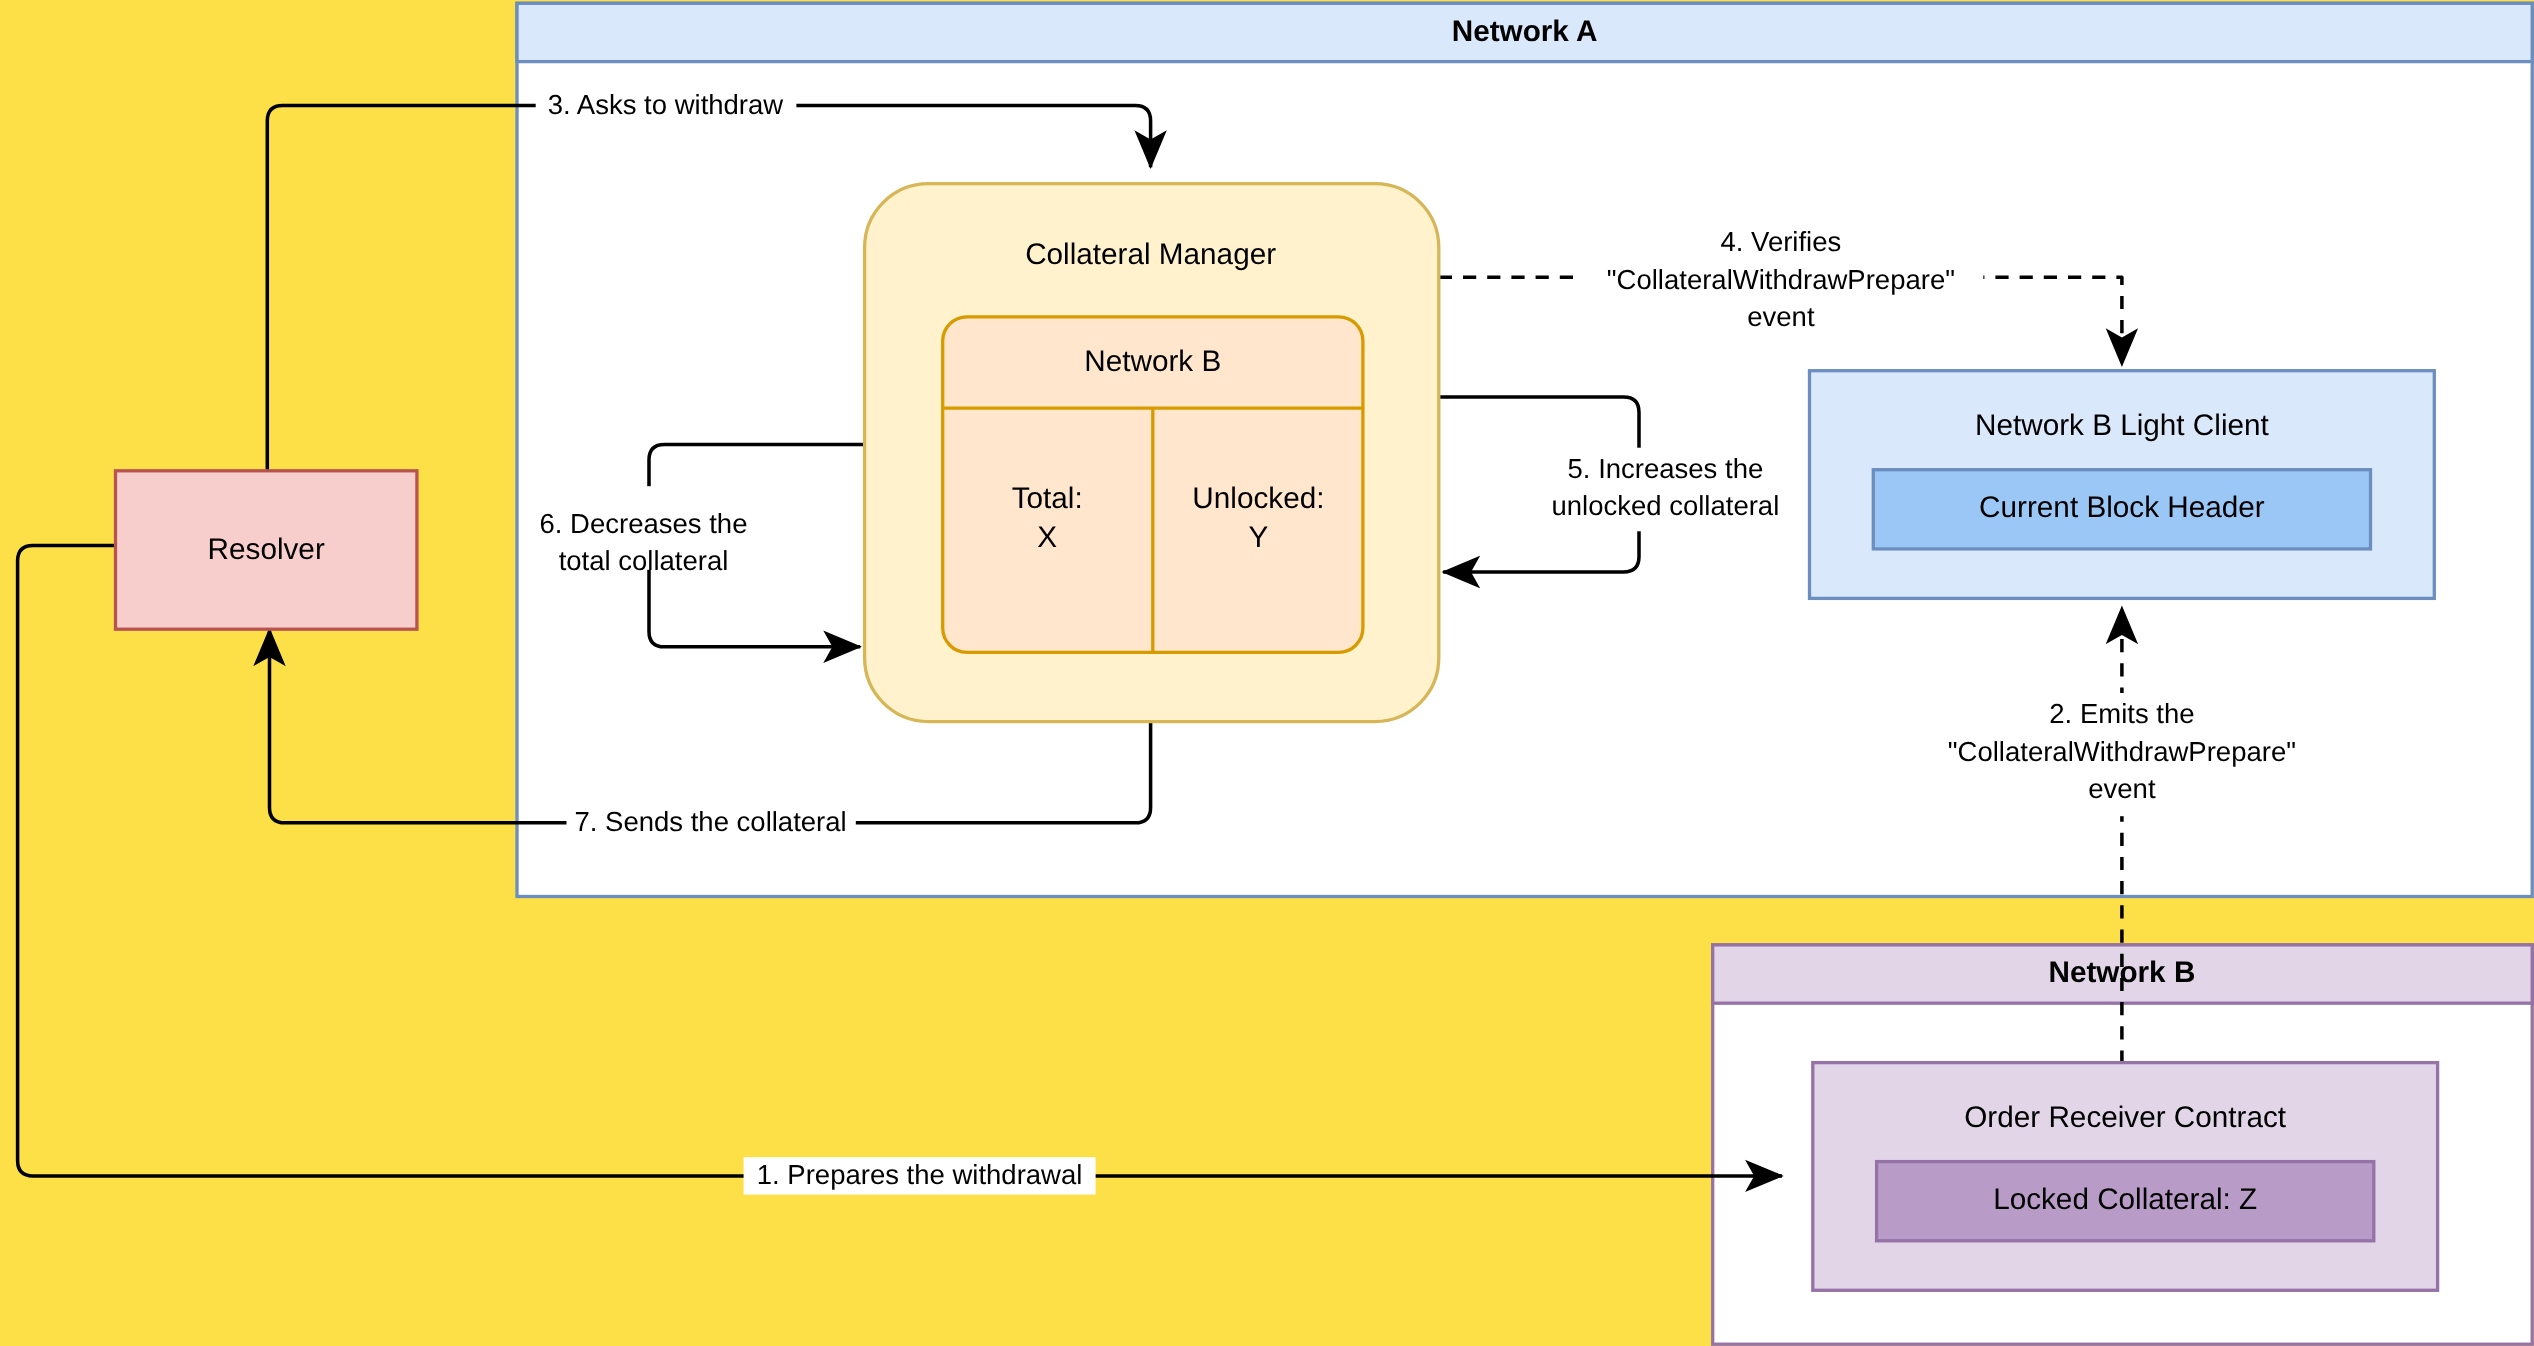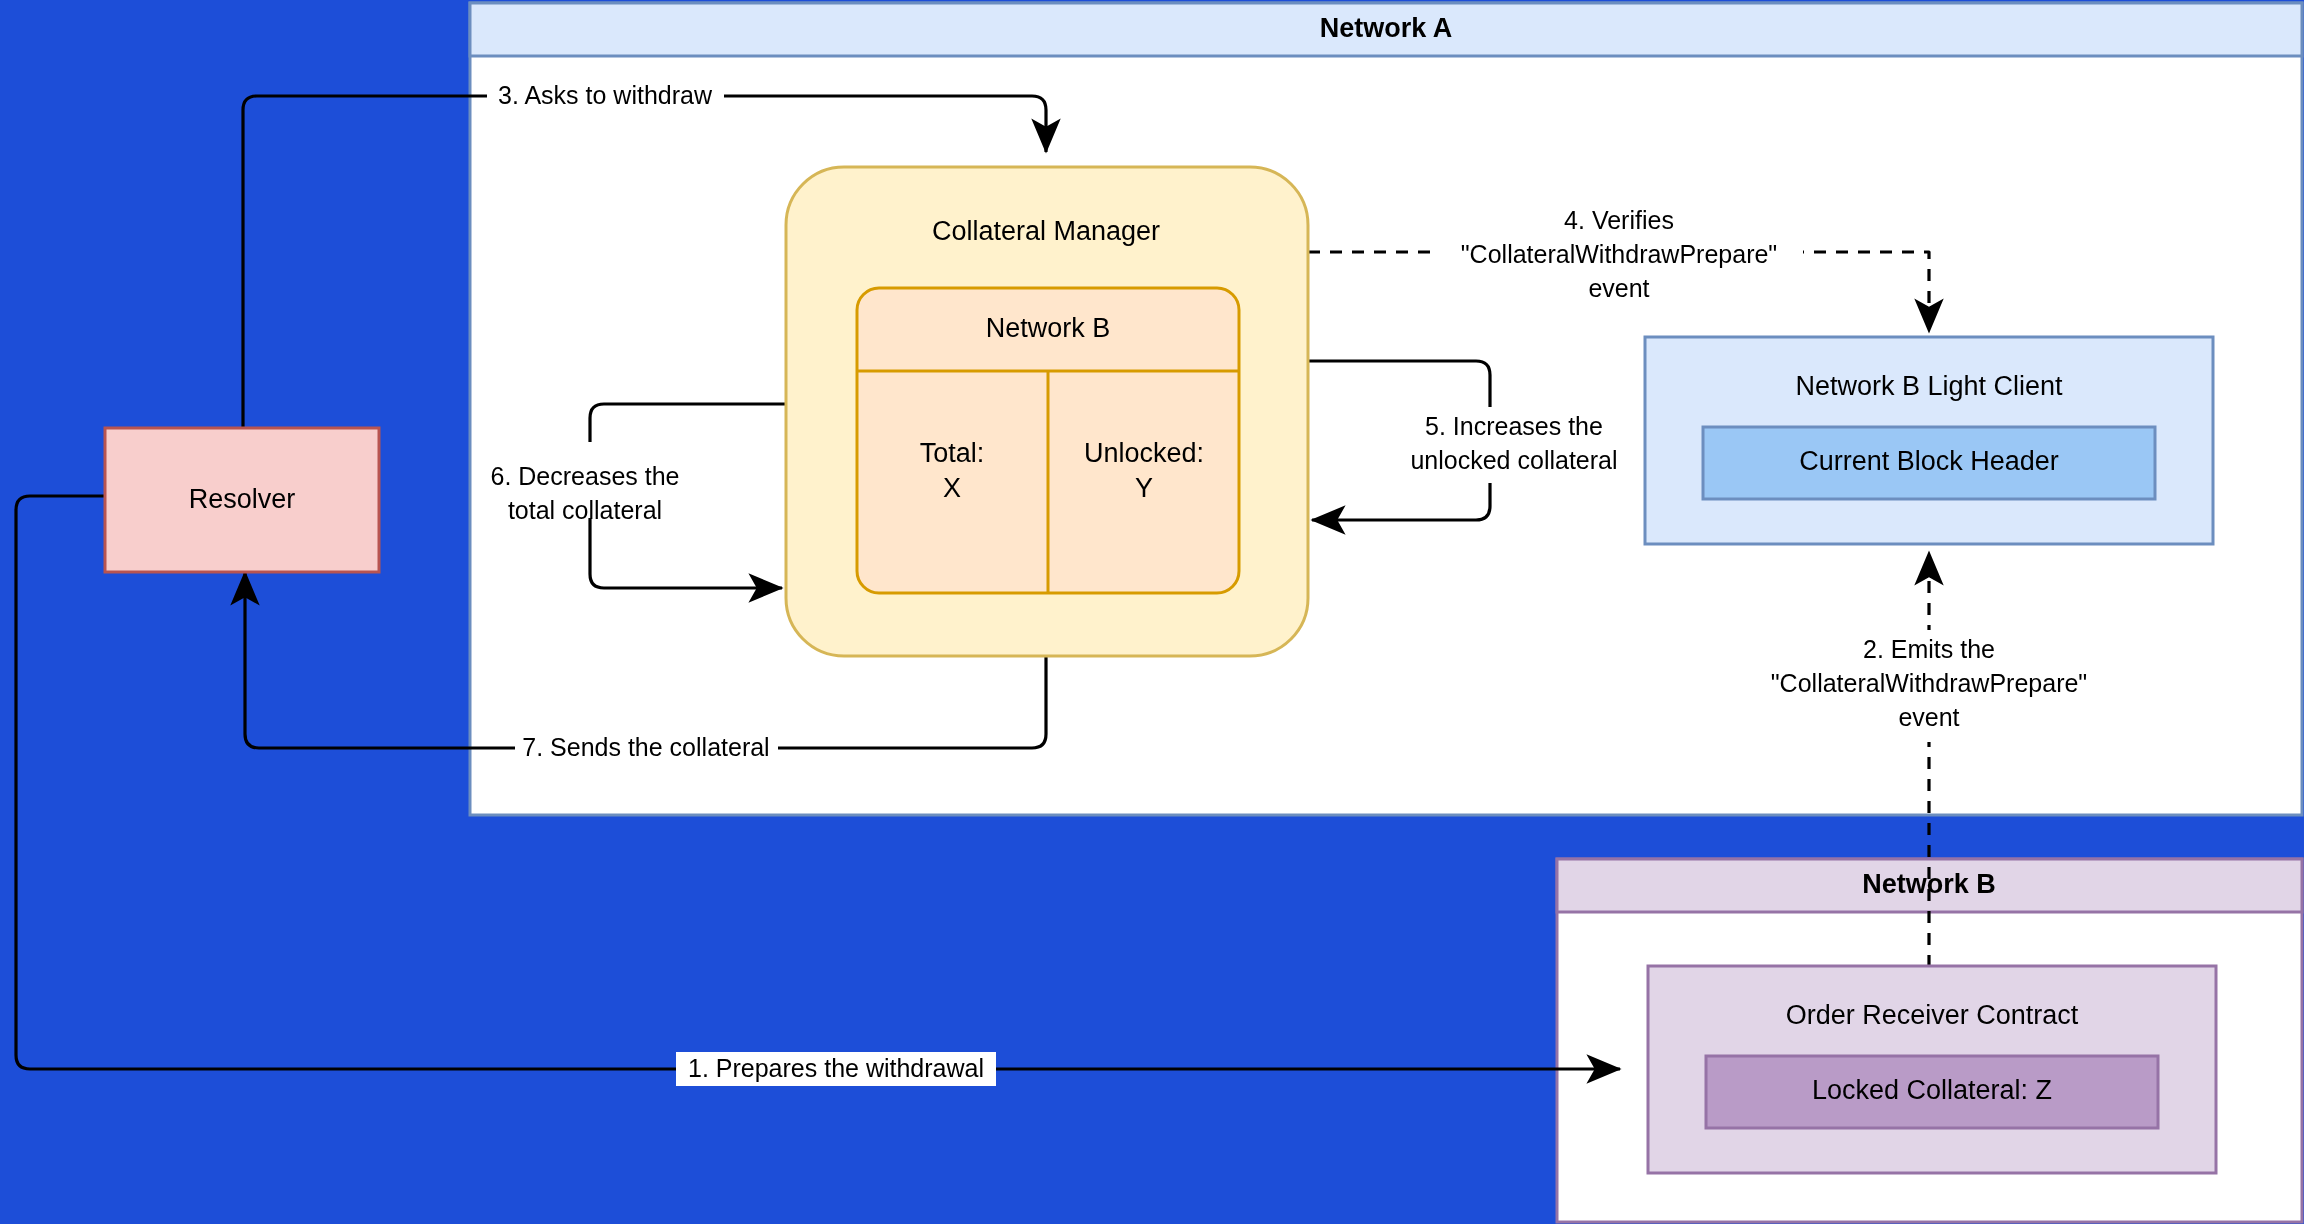"Network A" #stage { background: #1d4ed8 -> #fde047 }
